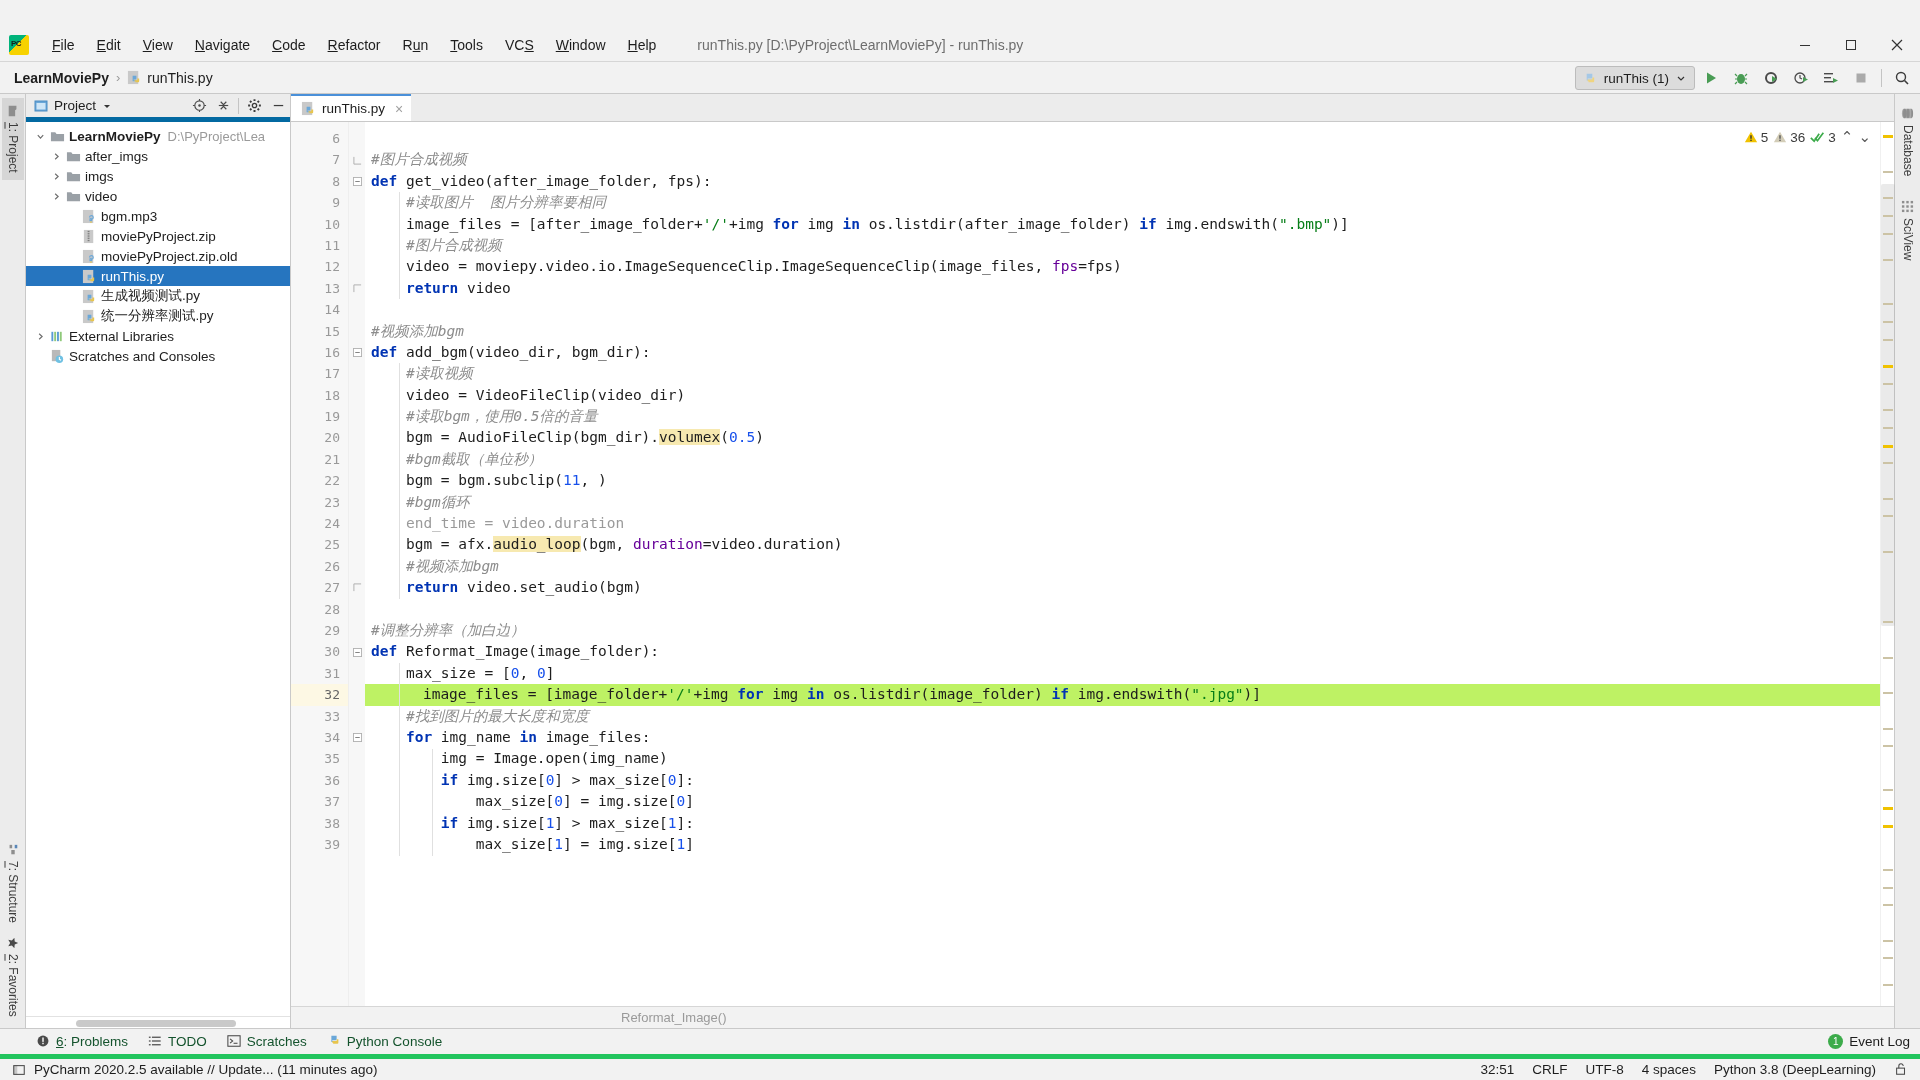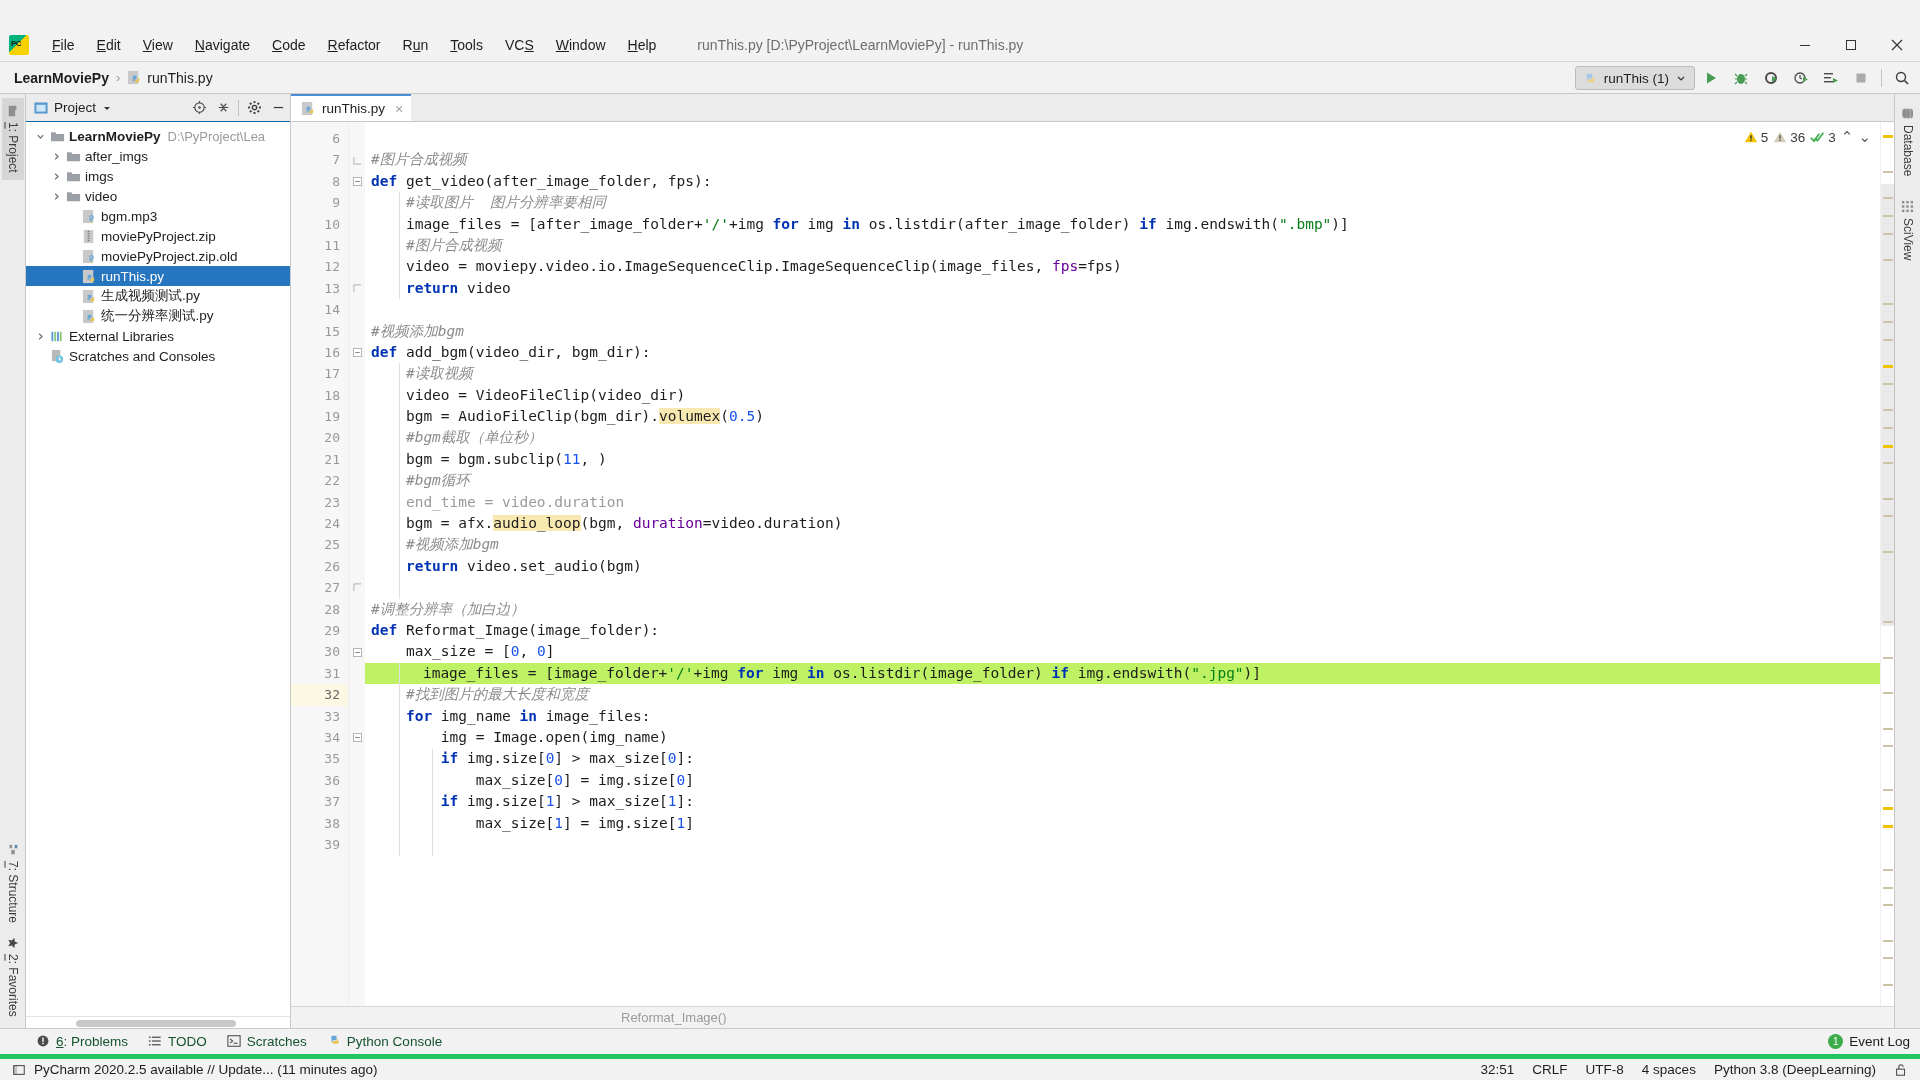"Project" .proj-head { border-bottom: 1px solid #0369a1 -> 5px solid #0369a1 }
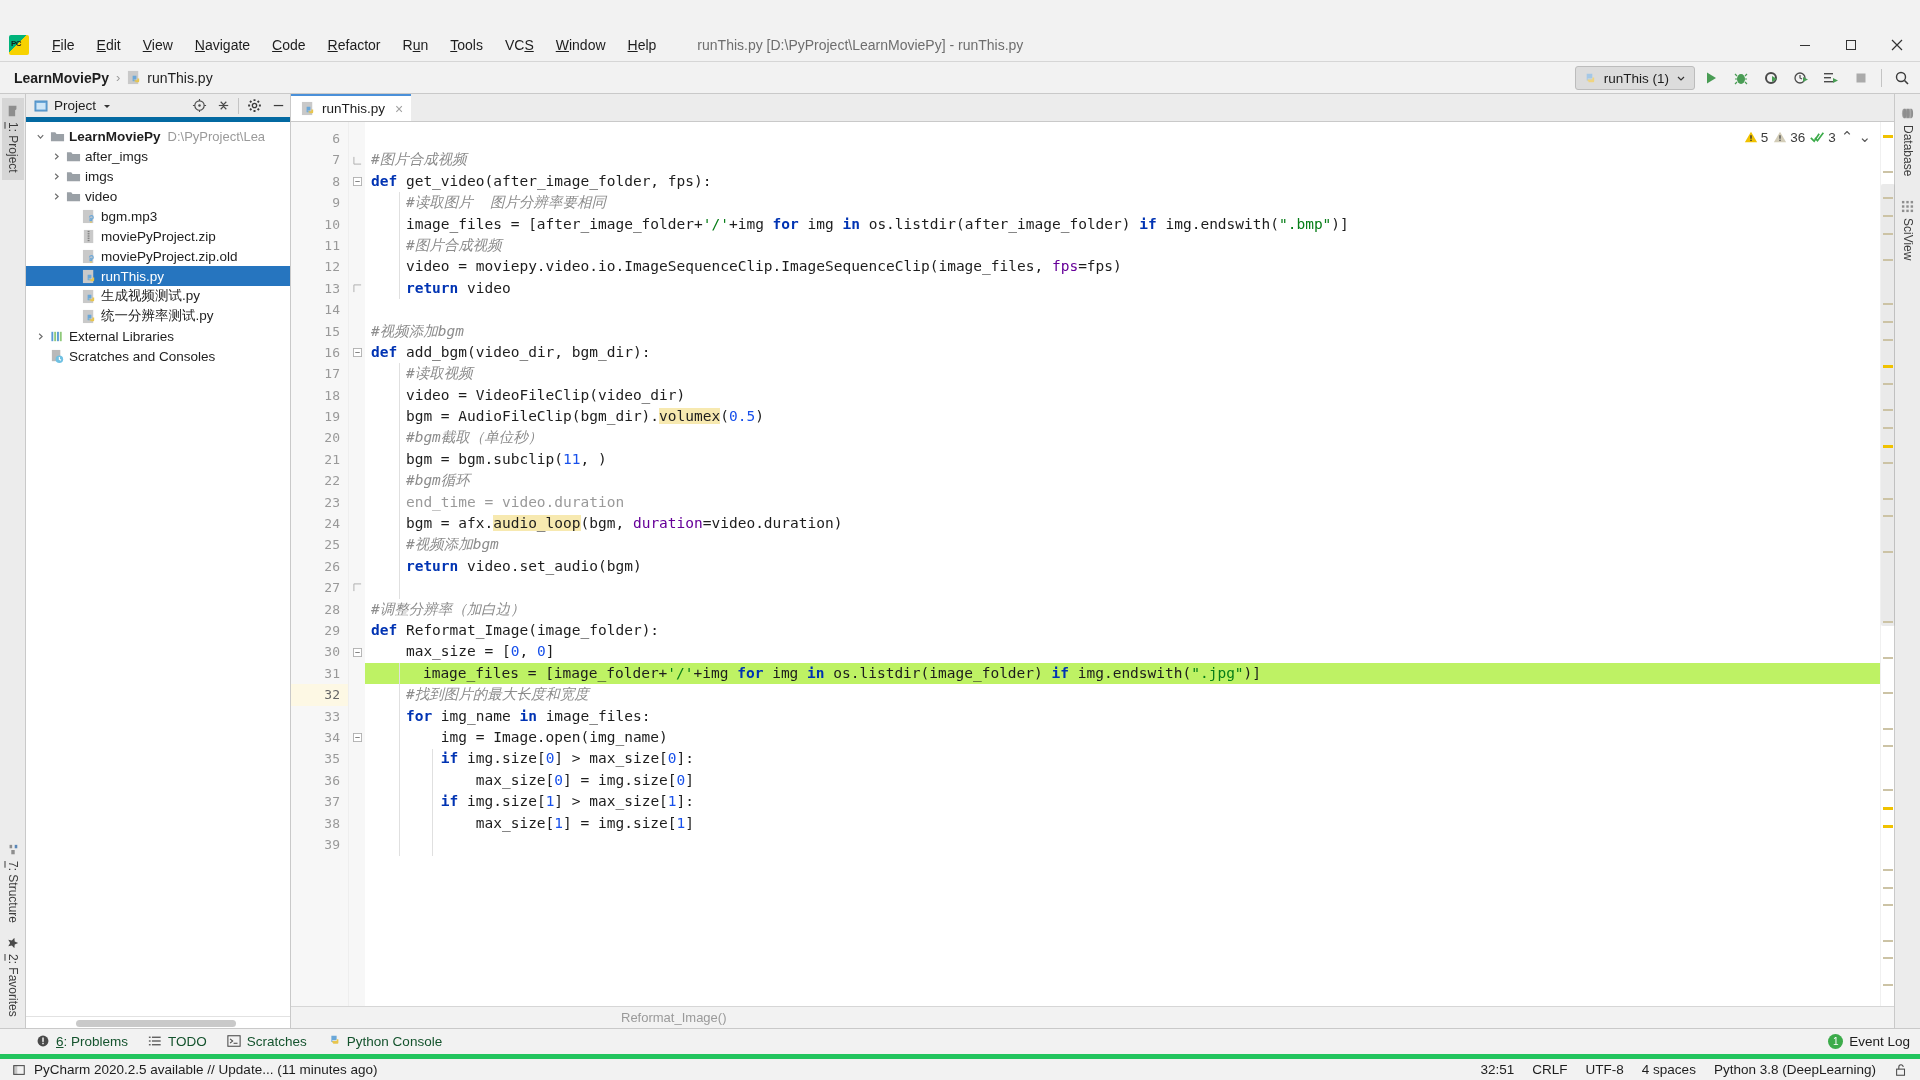"#读取bgm，使用0.5倍的音量" div.cl { html: none -> <div><span> #读取bgm，使用0.5倍的音量</span></div> }
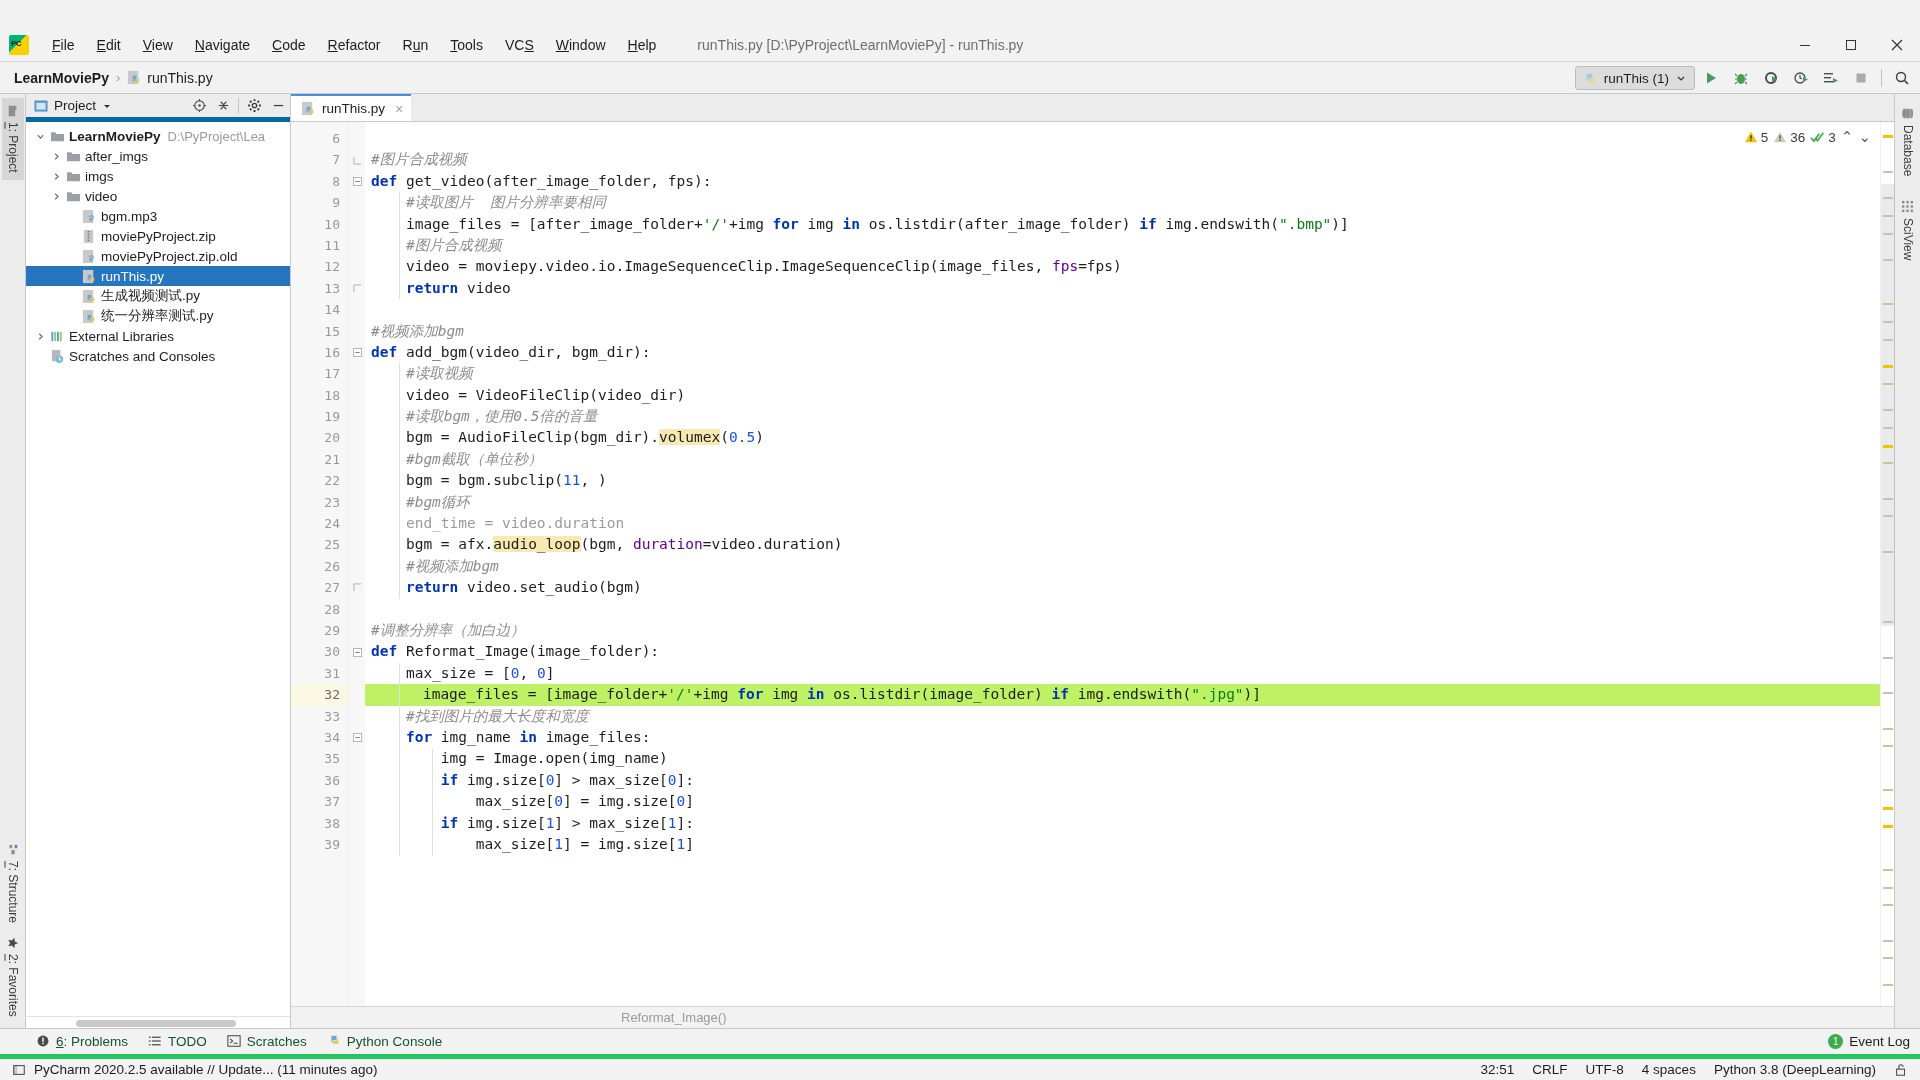"32:51" .sb-right { align-items: center -> none }
